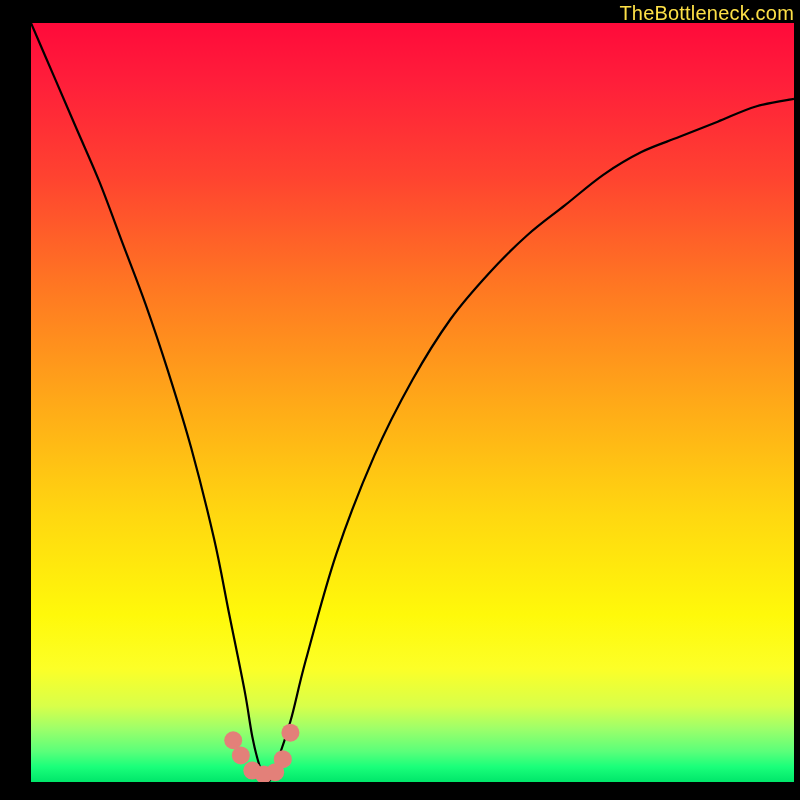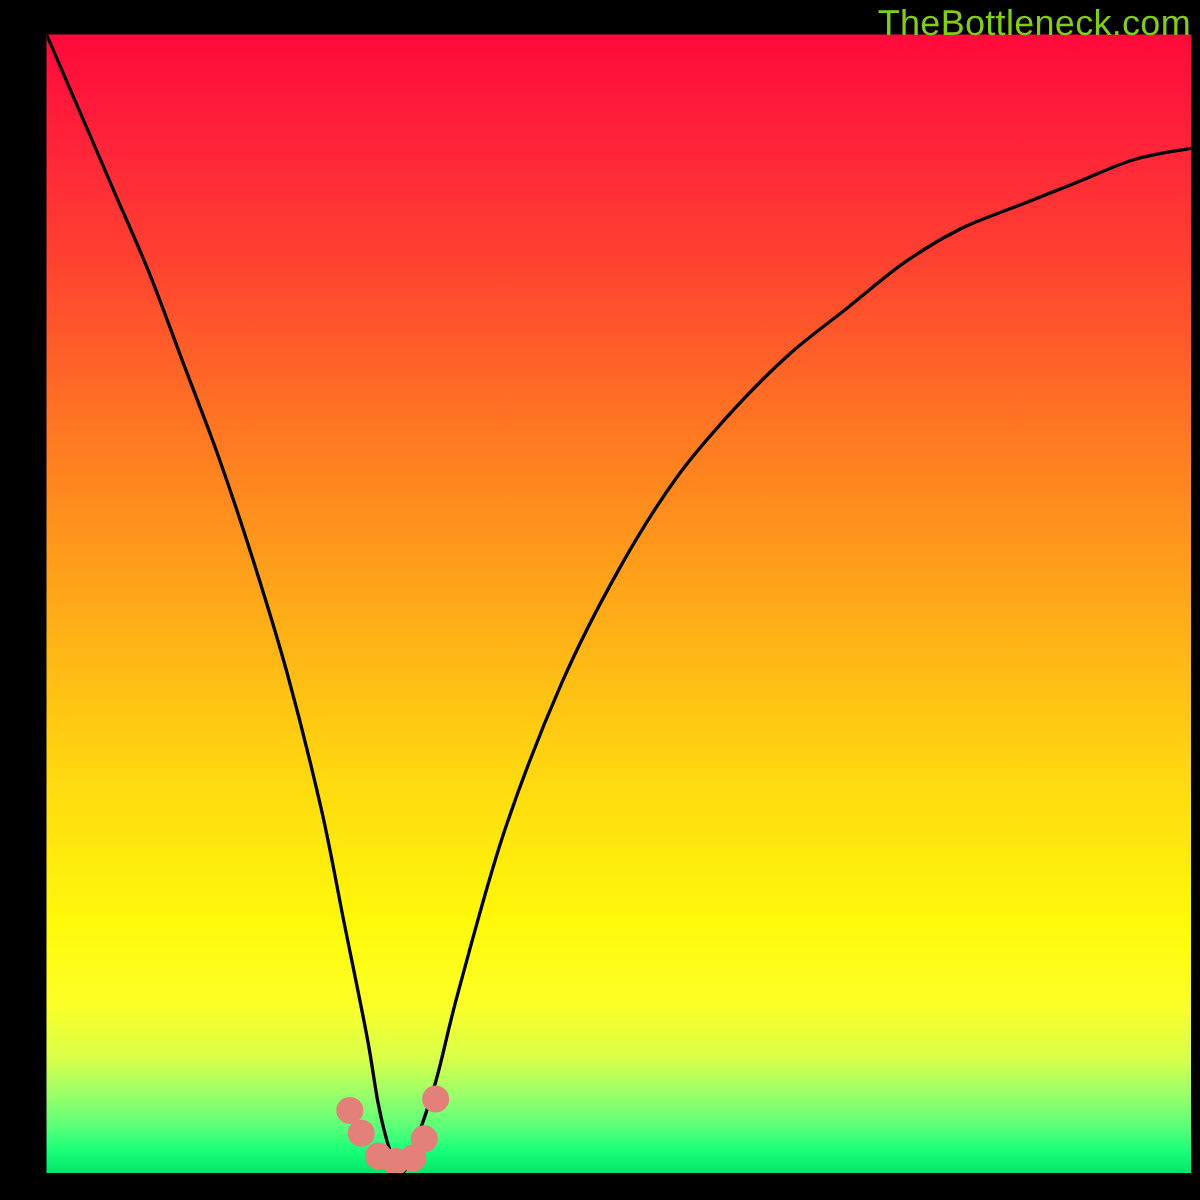"TheBottleneck.com" .watermark { color: #84cc16 -> #fde047; font-size: 24px -> 20px }
